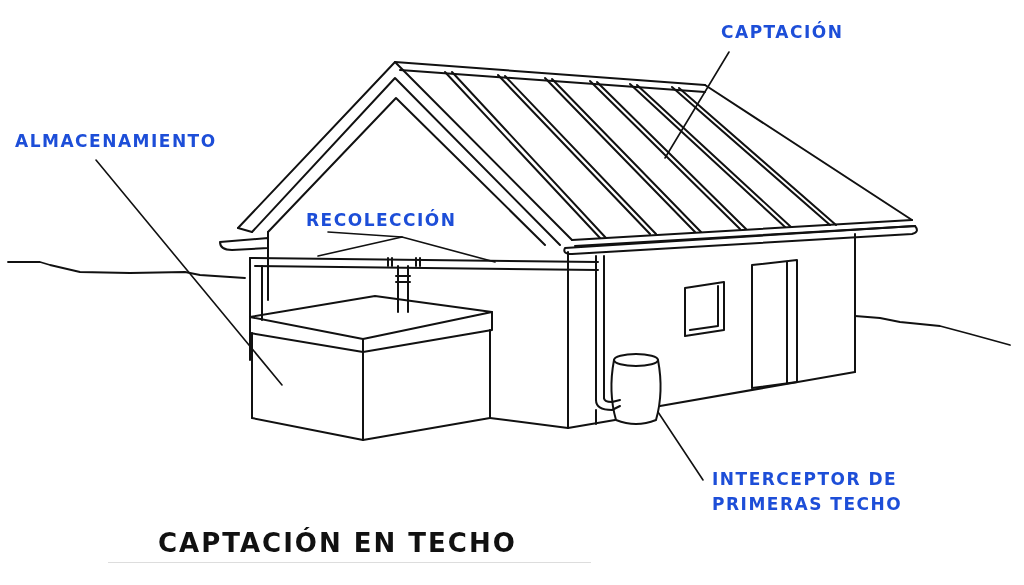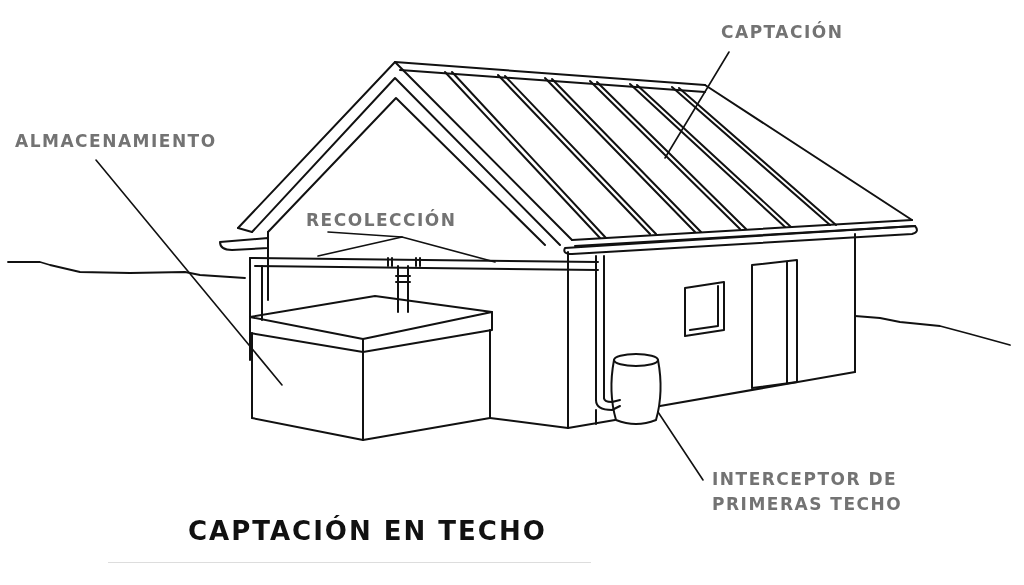"CAPTACIÓN" .lbl { color: #737373 -> #1d4ed8 }
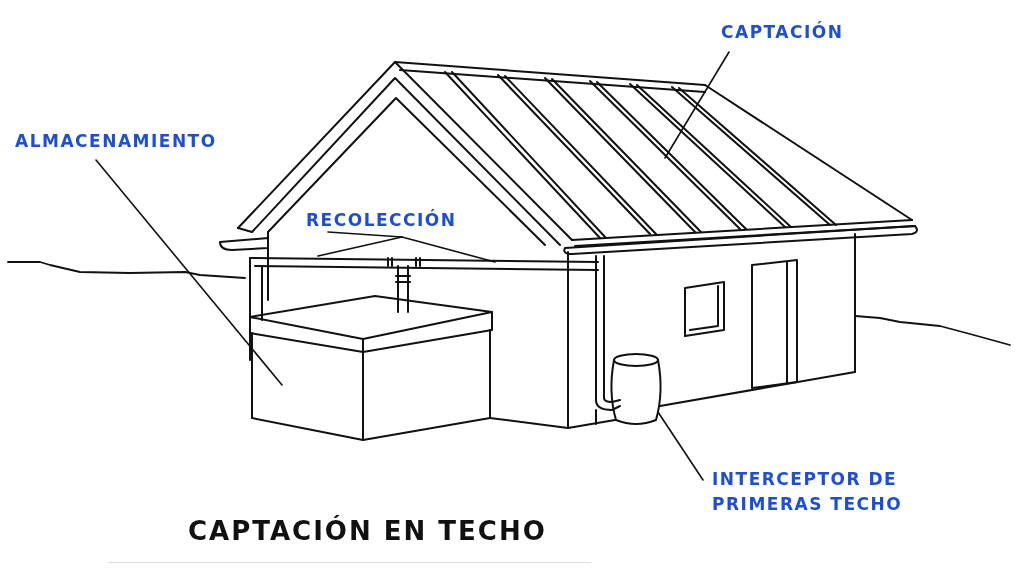"CAPTACIÓN EN TECHO" div.title { margin-left: 30px -> none; top: 516px -> 528px }
